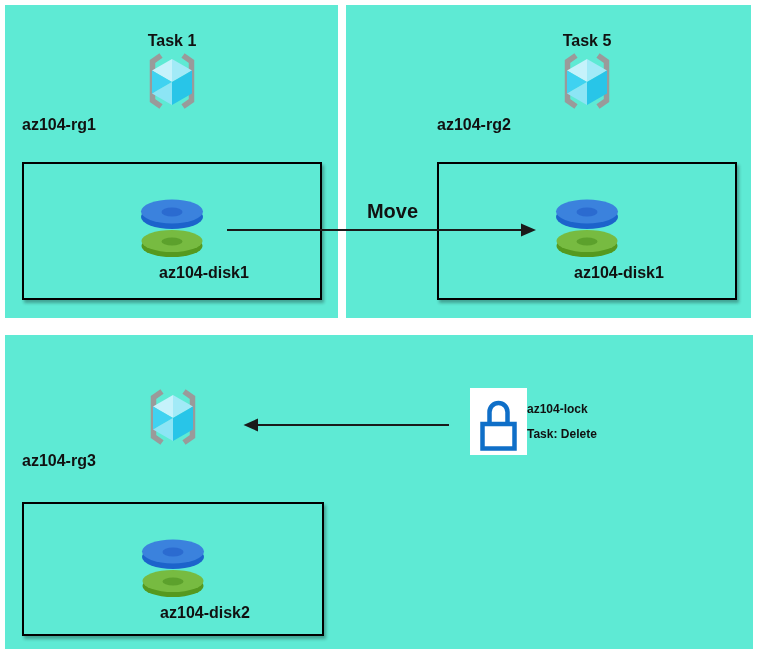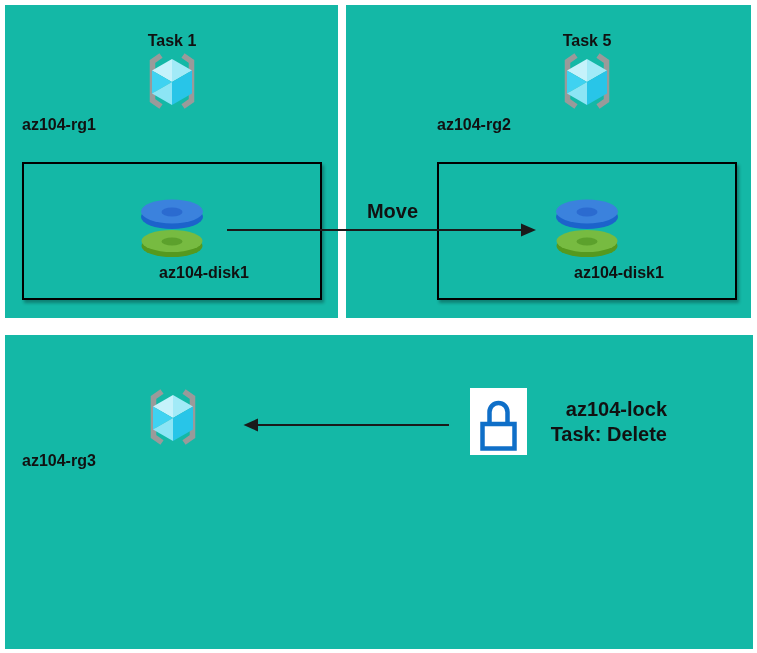"Task 1" .panel { background: #14b8a6 -> #5eead4 }
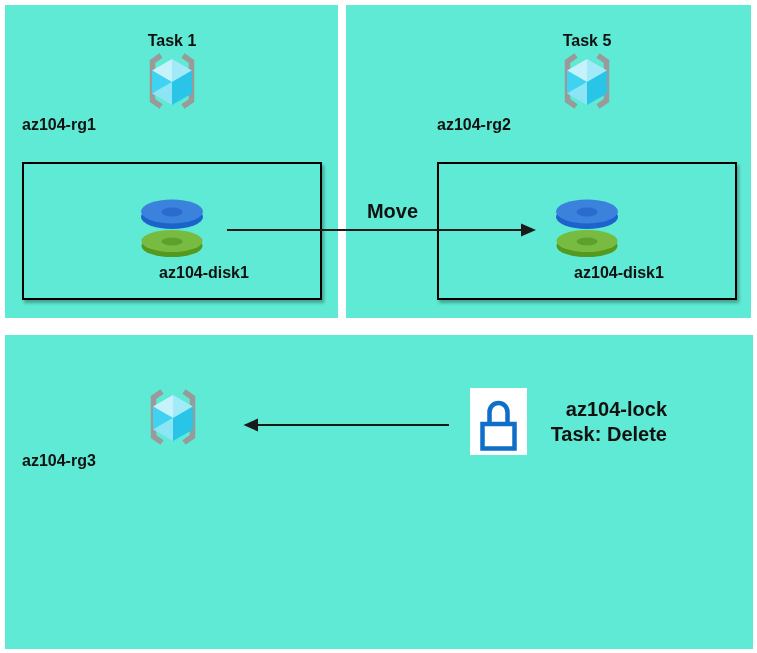"az104-lock" .lock-text { font-size: 20px -> 12px; text-align: right -> left }
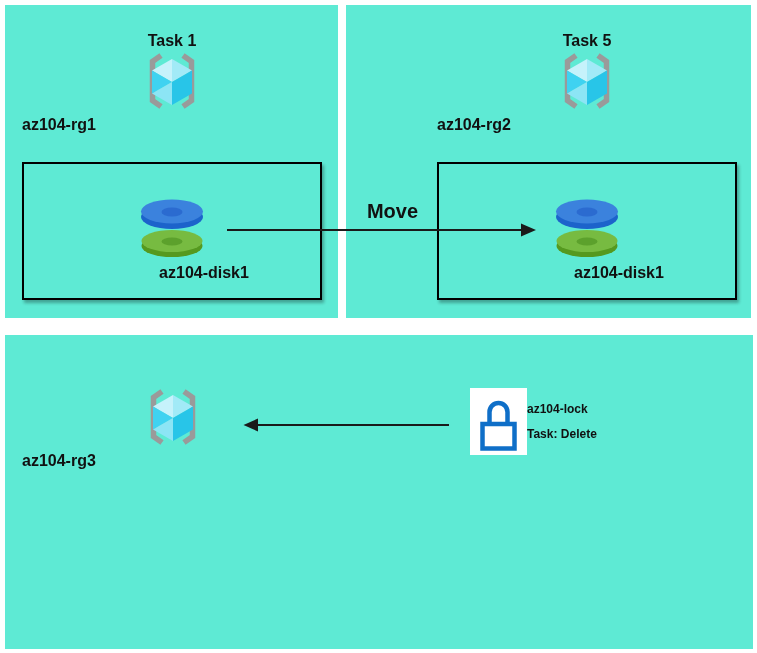"az104-disk2" div.res-box { html: none -> <div> <svg> <use></use> </svg> <div>az104-disk2</div> </div> }
